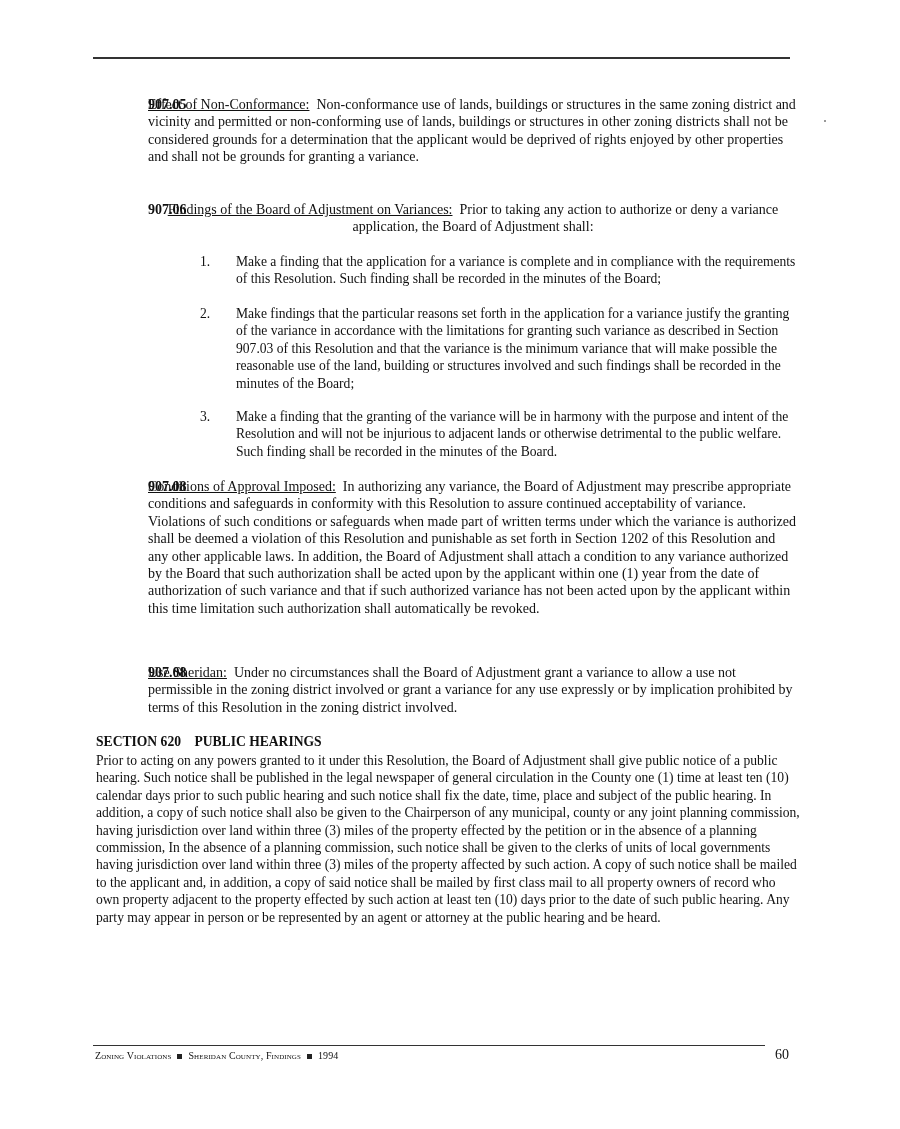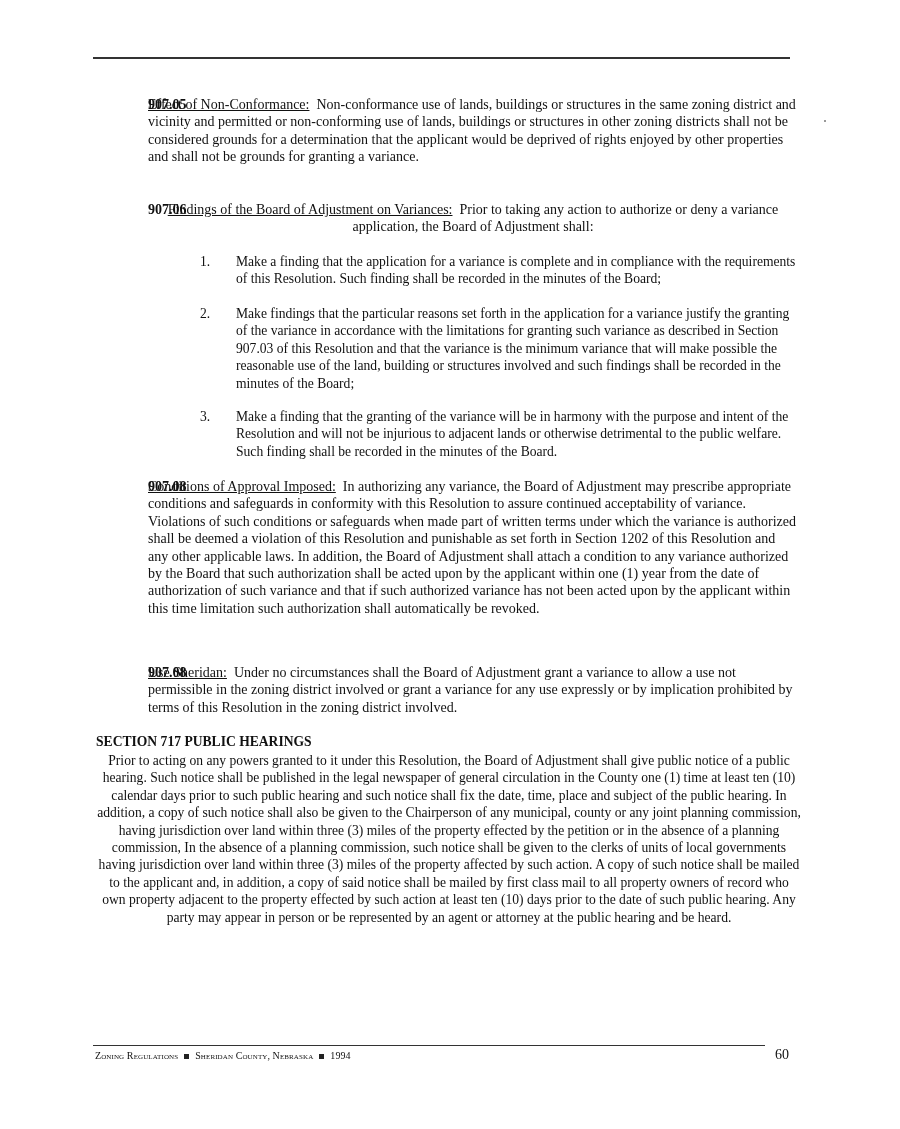"SECTION 717" span { text: 717 -> 620 }
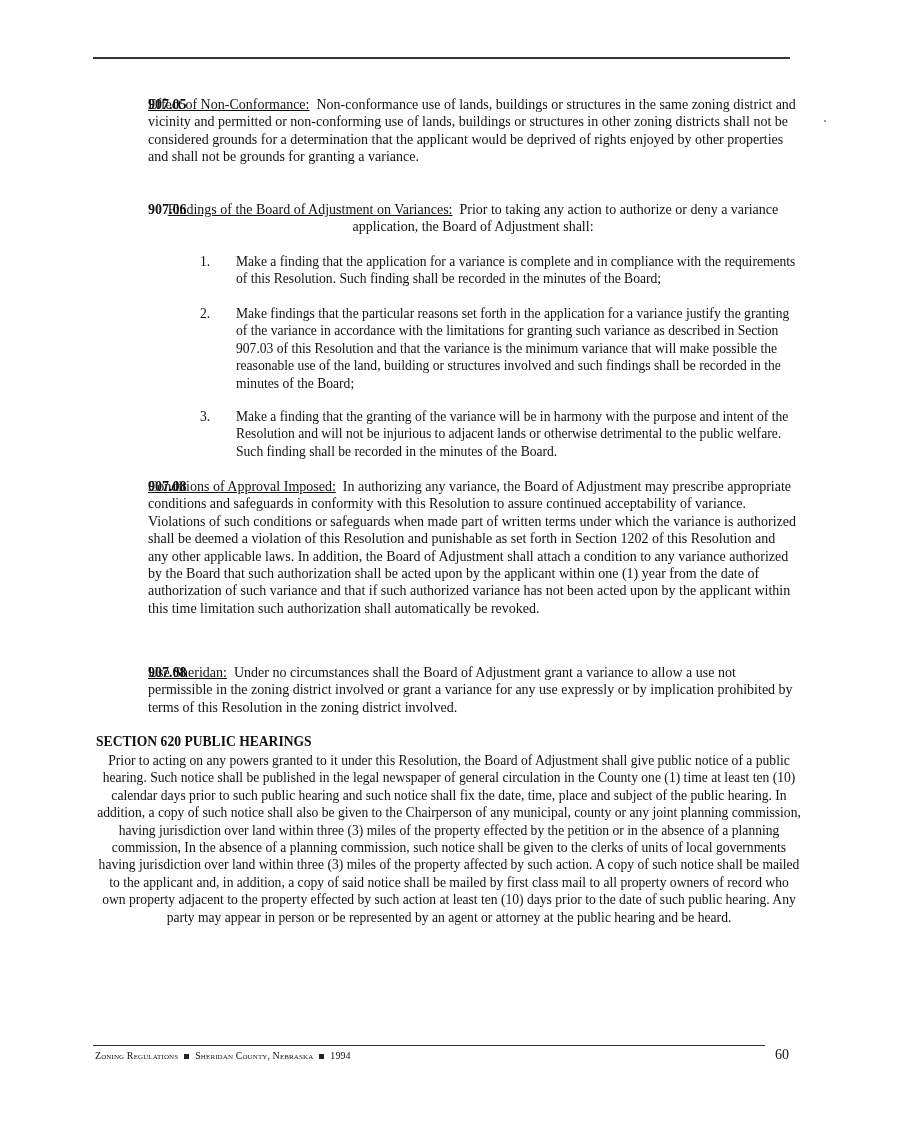"PUBLIC HEARINGS" .section-head span + span { margin-left: 0 -> 10px }
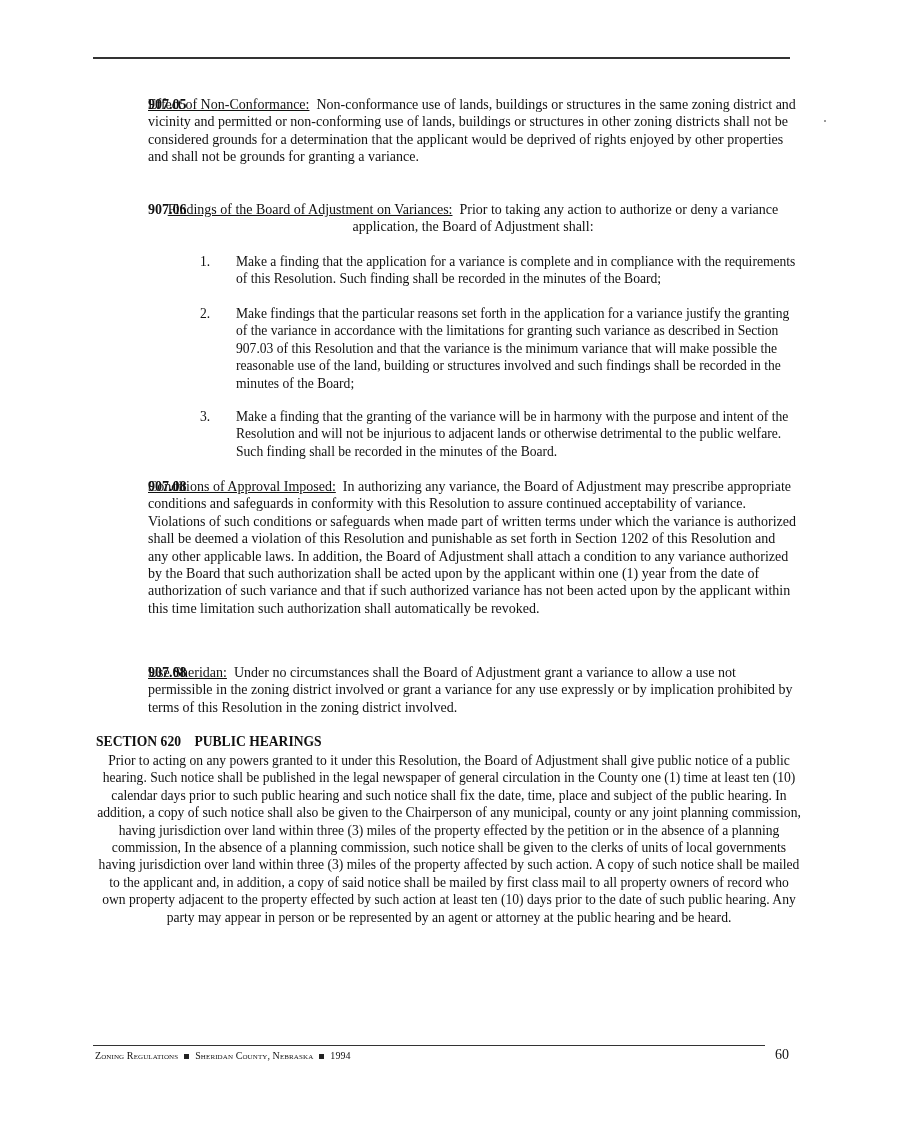"Prior to acting on any" .para { text-align: center -> none }
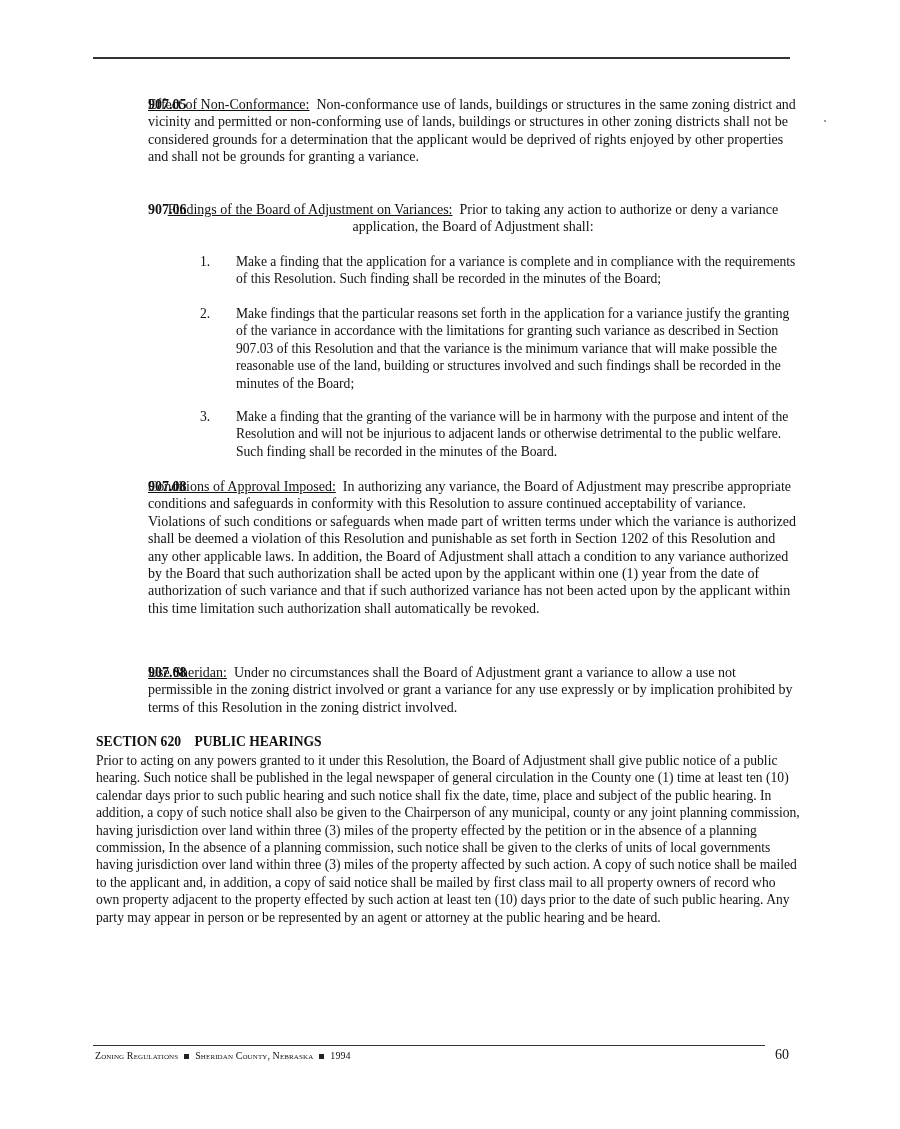"Zoning Regulations" span { text: Regulations -> Violations }
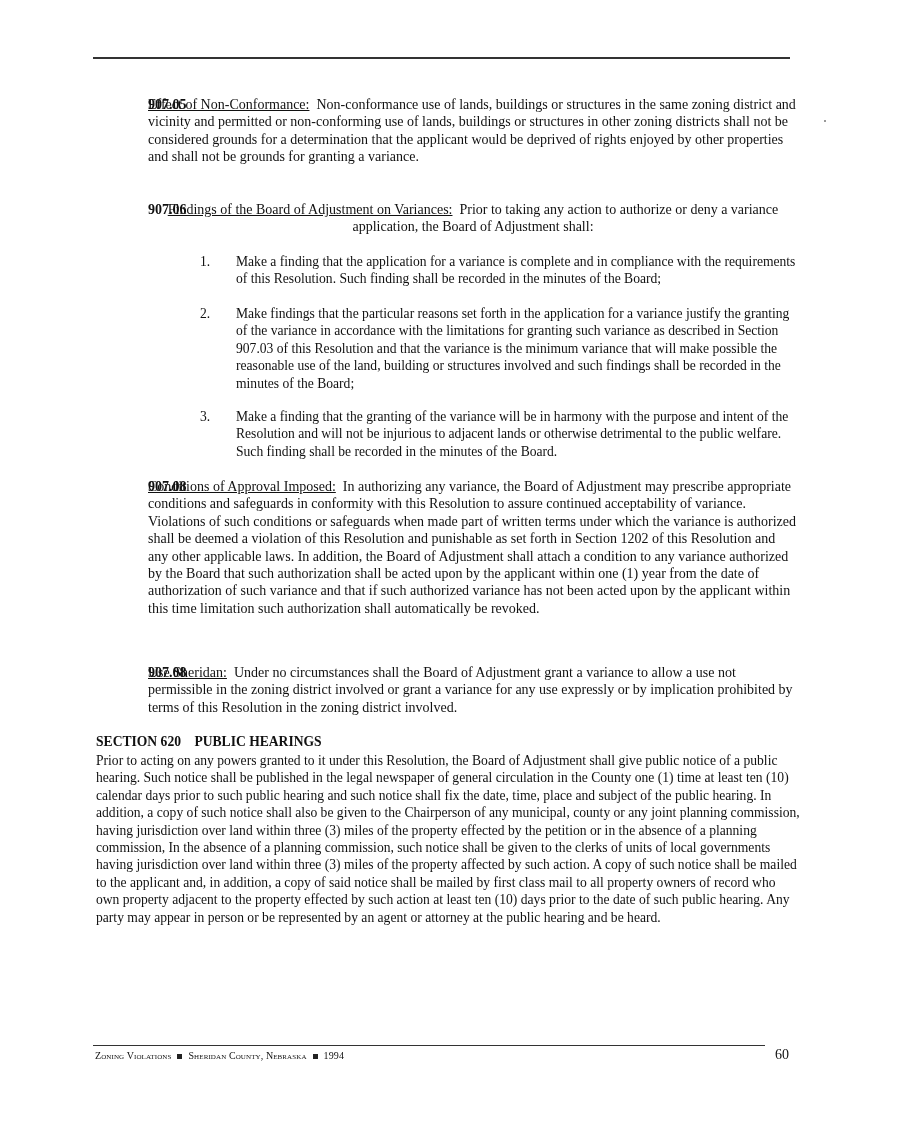"Sheridan County, Nebraska" span { text: Nebraska -> Findings }
